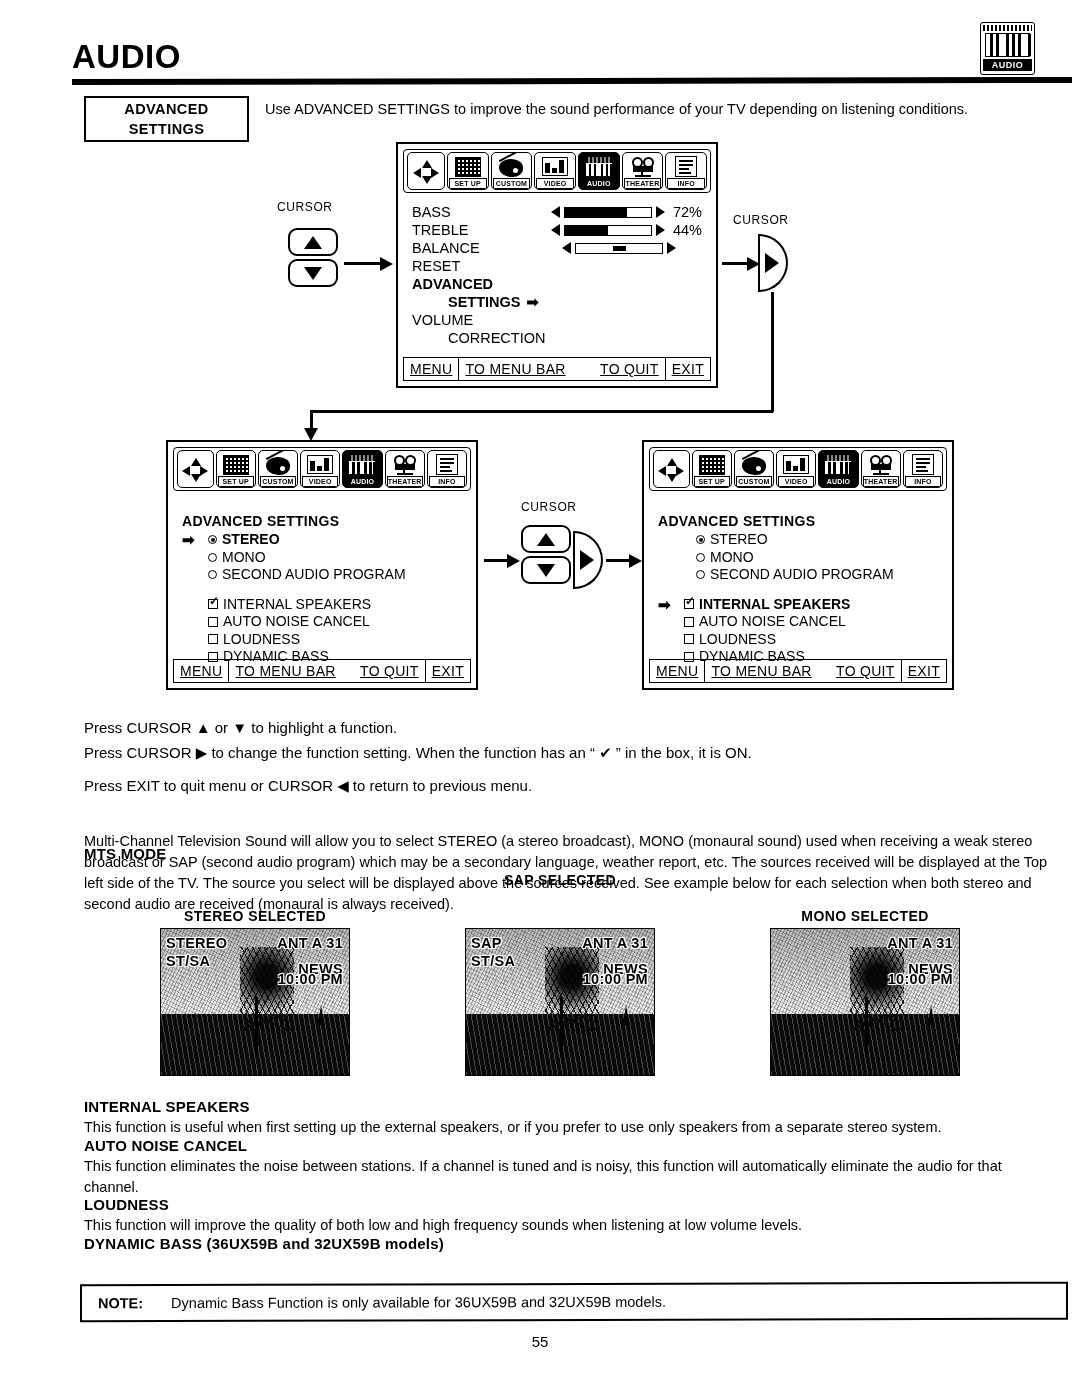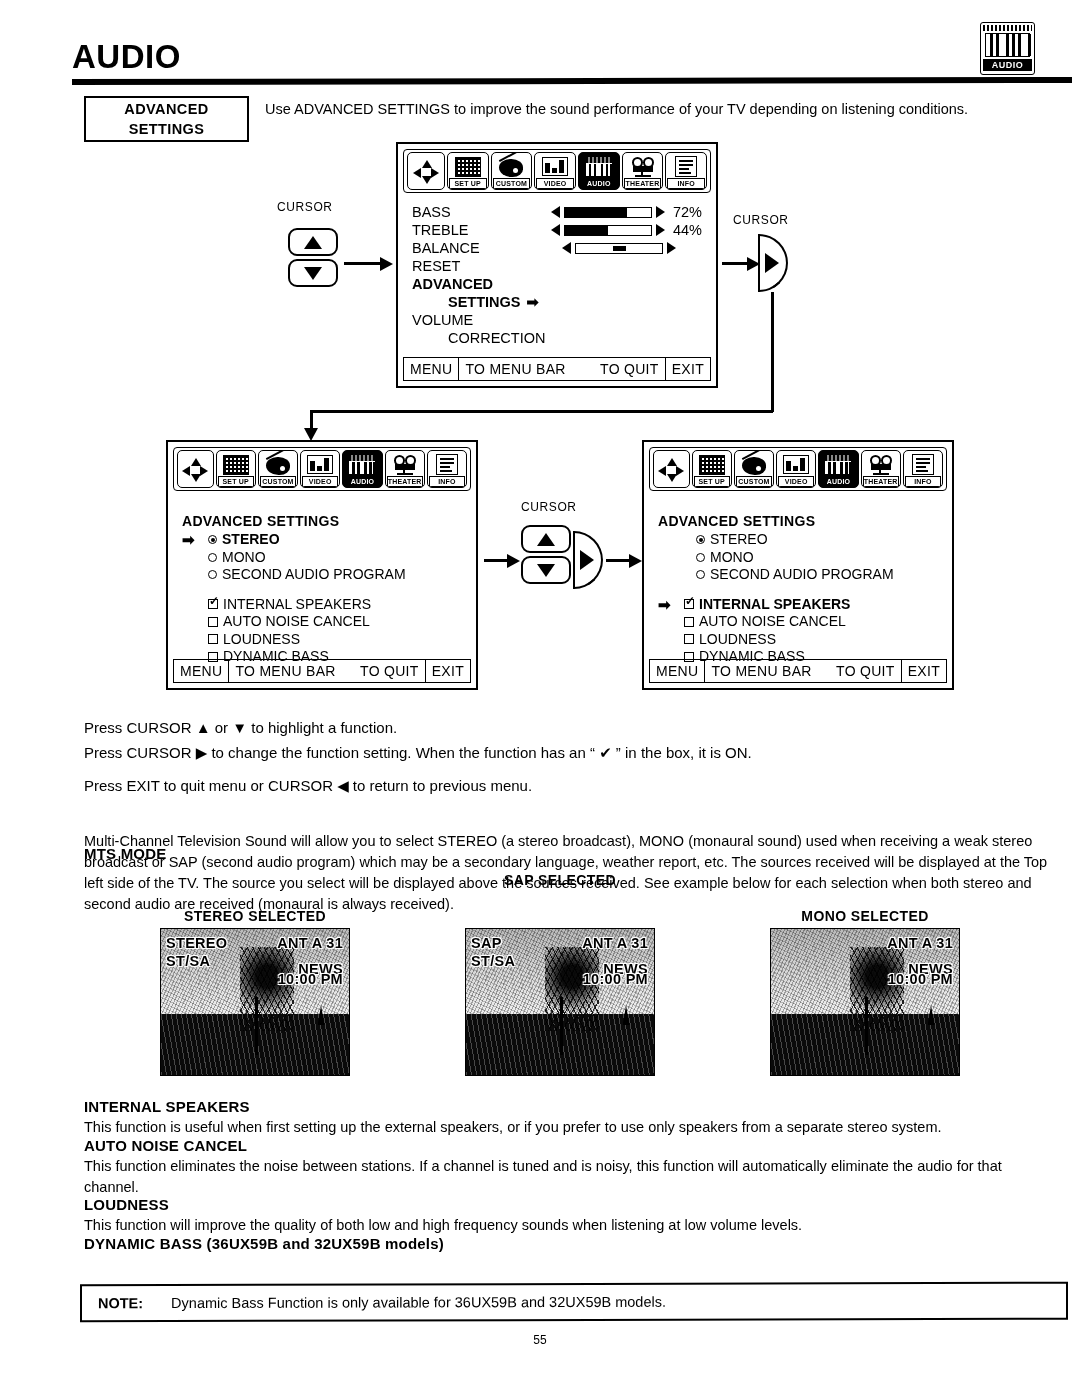"MENU" .fb-cell { text-decoration: none -> underline }
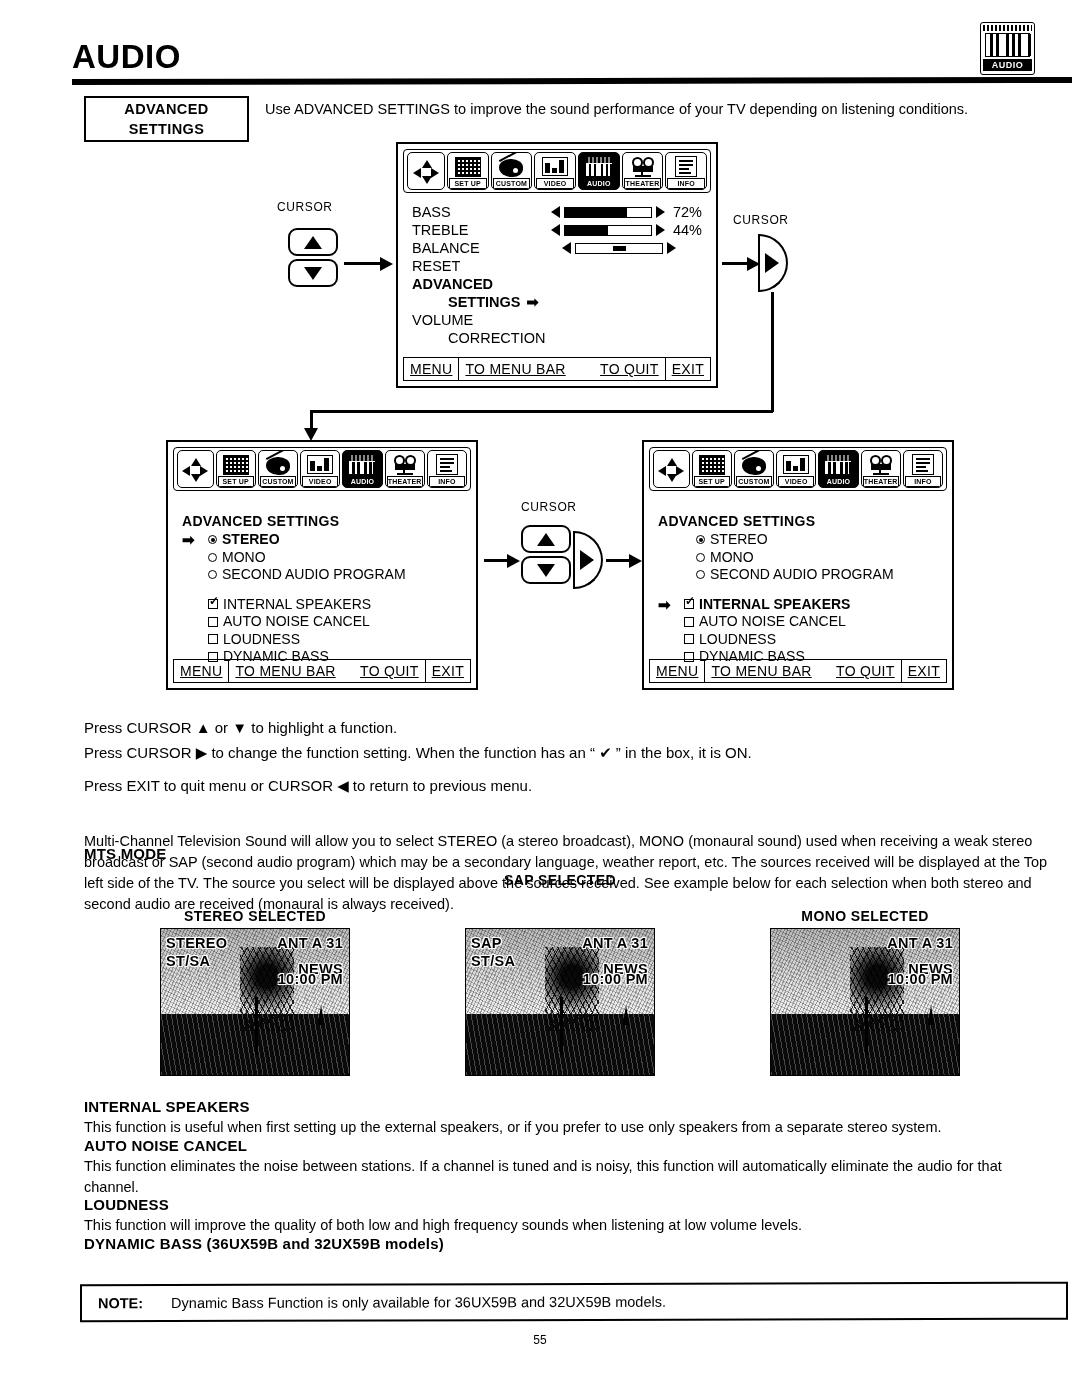"55" .page-num { font-size: 12px -> 15px }
